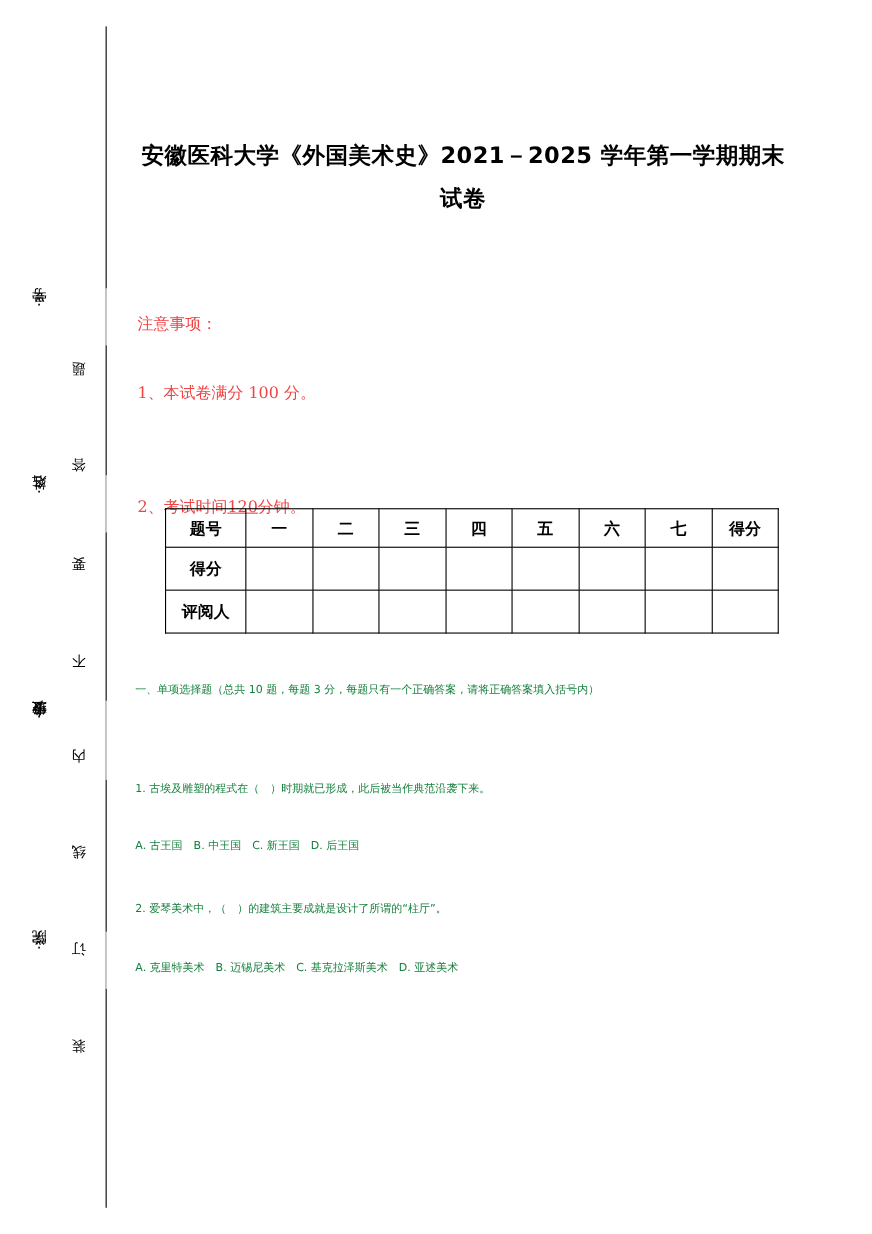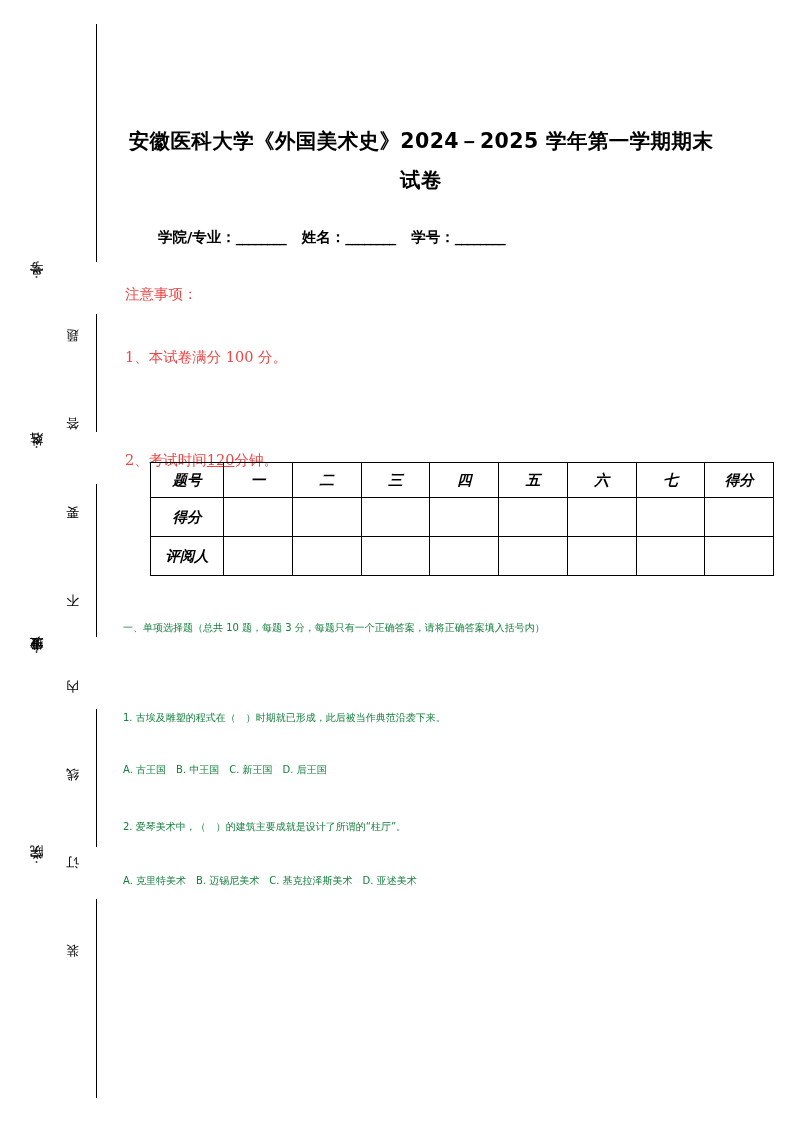"安徽医科大学《外国美术史》2024－2025 学年第一学期期末试卷" div { text: 2024 -> 2021 }
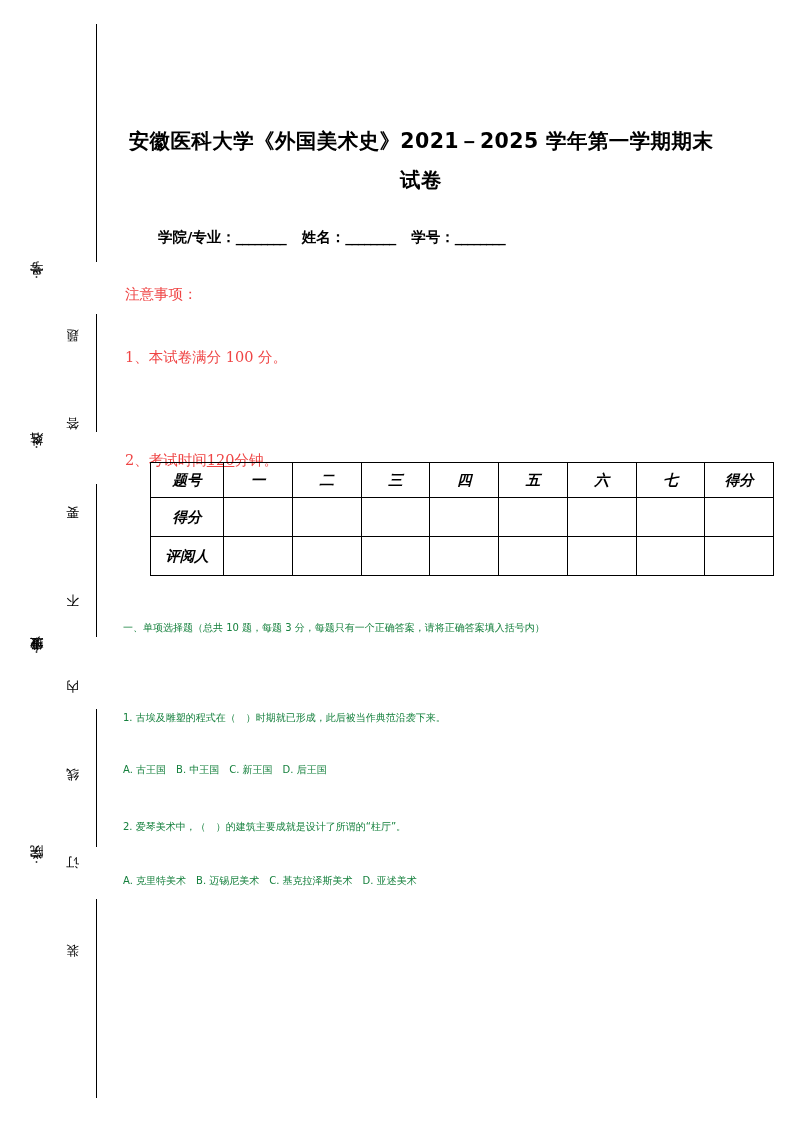"学院/专业：________ 姓名：________ 学号：________" div { html: <div> <span>学院/专业：</span><span>________</span><span></span><span>姓名：</span><span>________</span><span></span><span>学号：</span><span>________</span> </div> -> none }
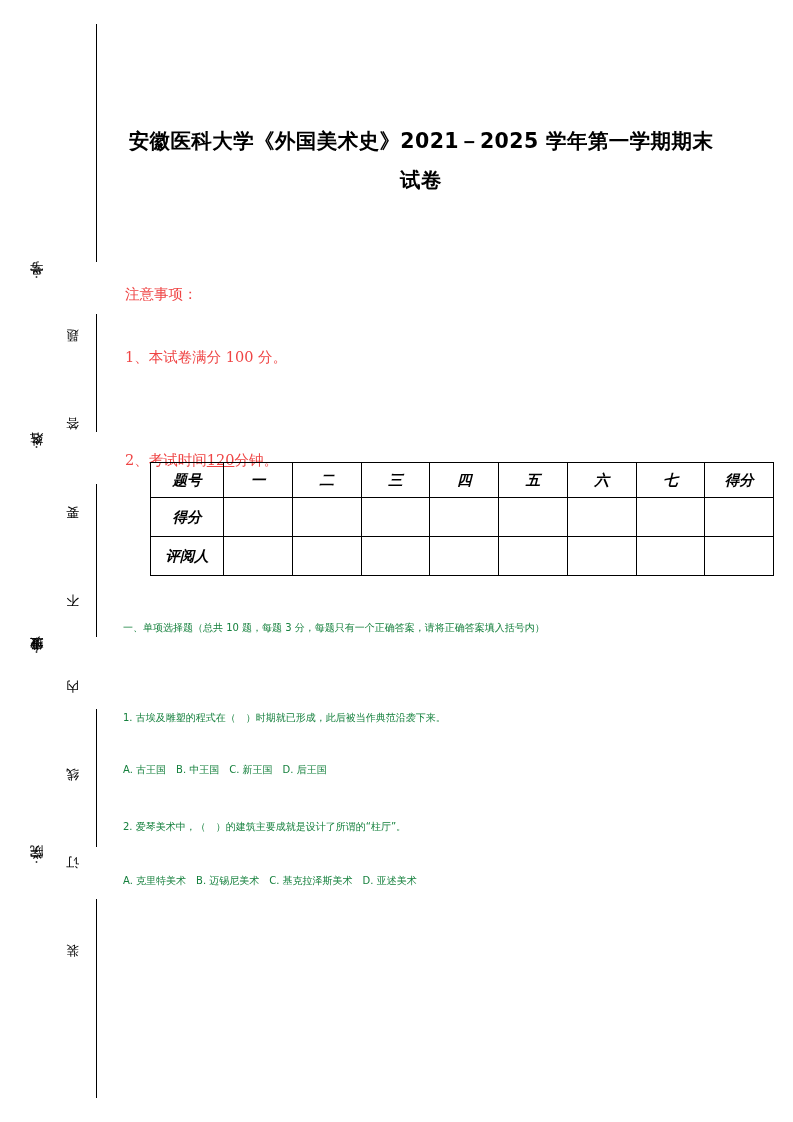"题号" #score-table { font-style: italic -> none; width: 624px -> 558px }
